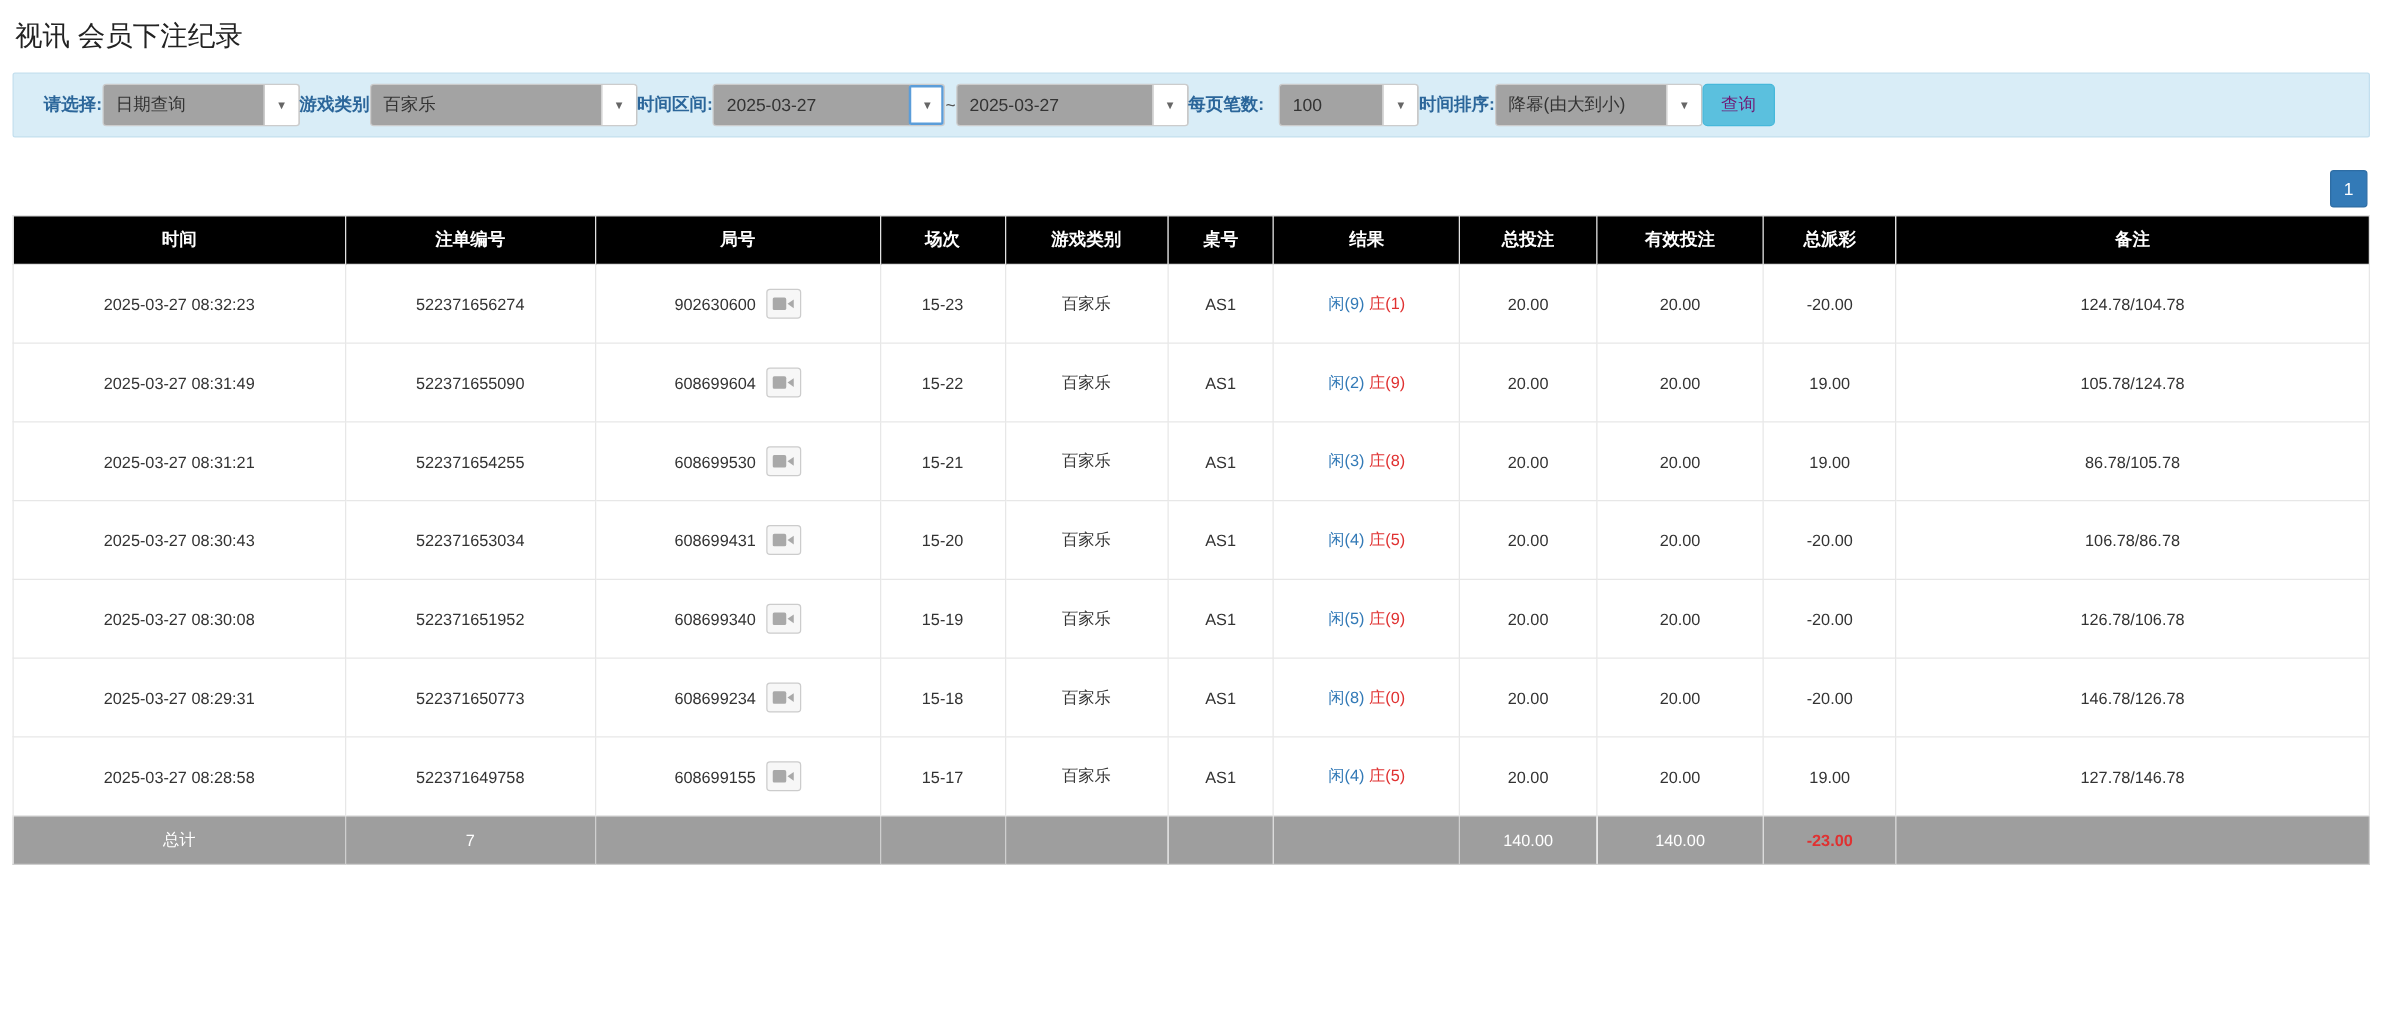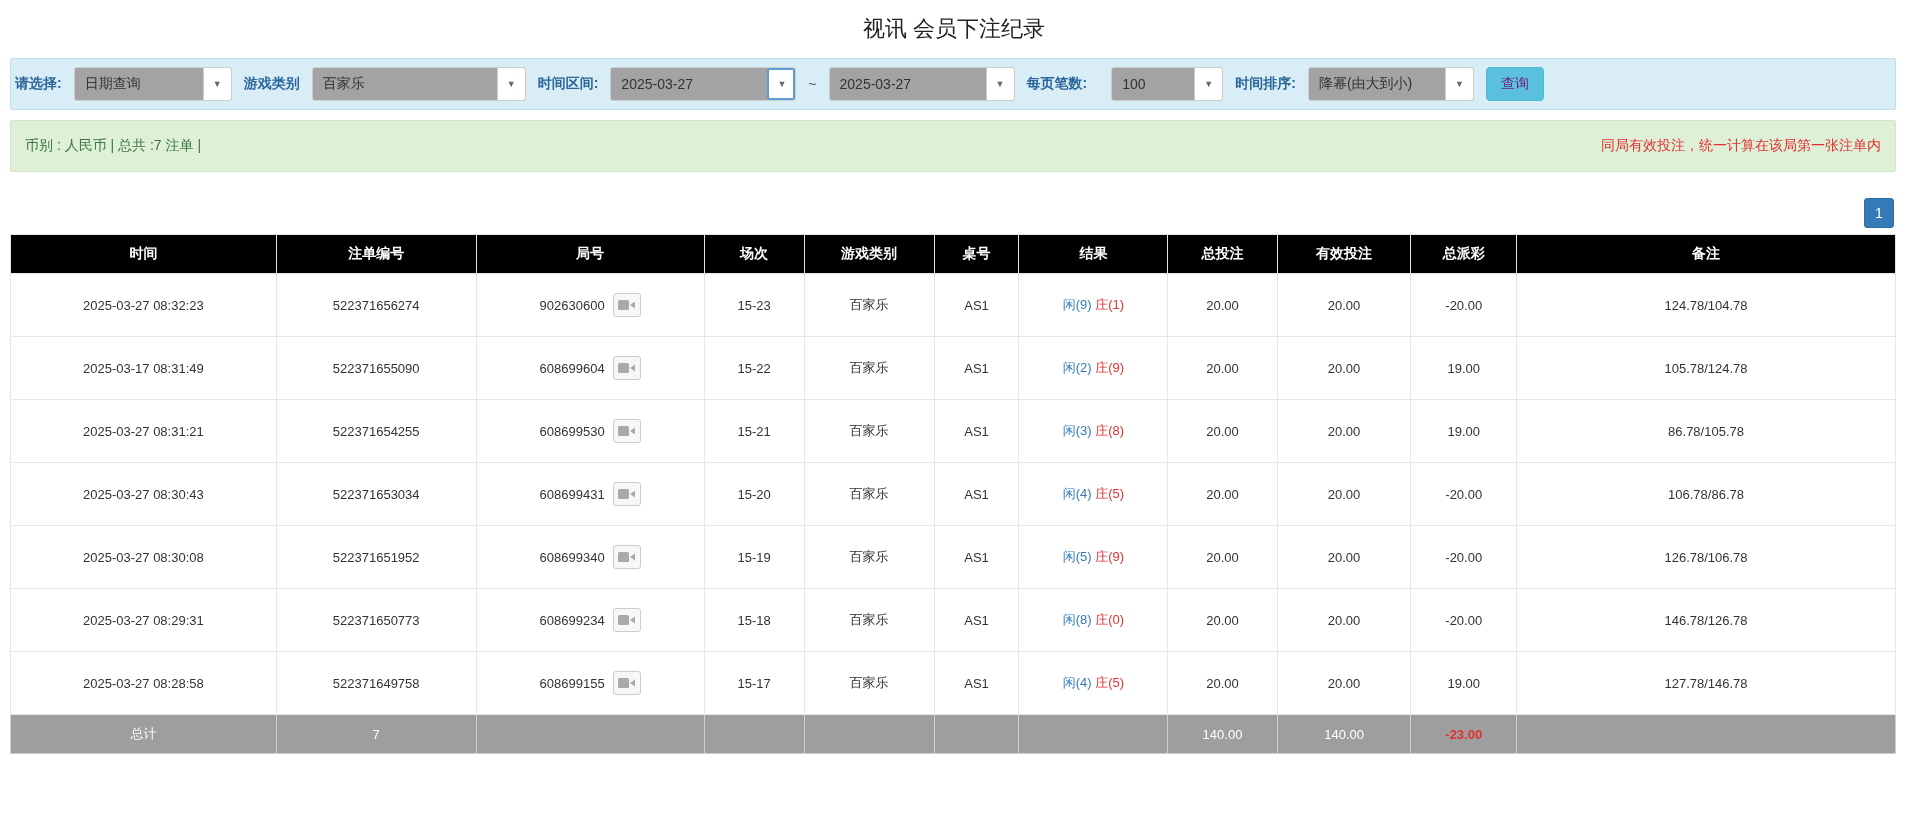"视讯 会员下注纪录" .page-title { text-align: center -> none }
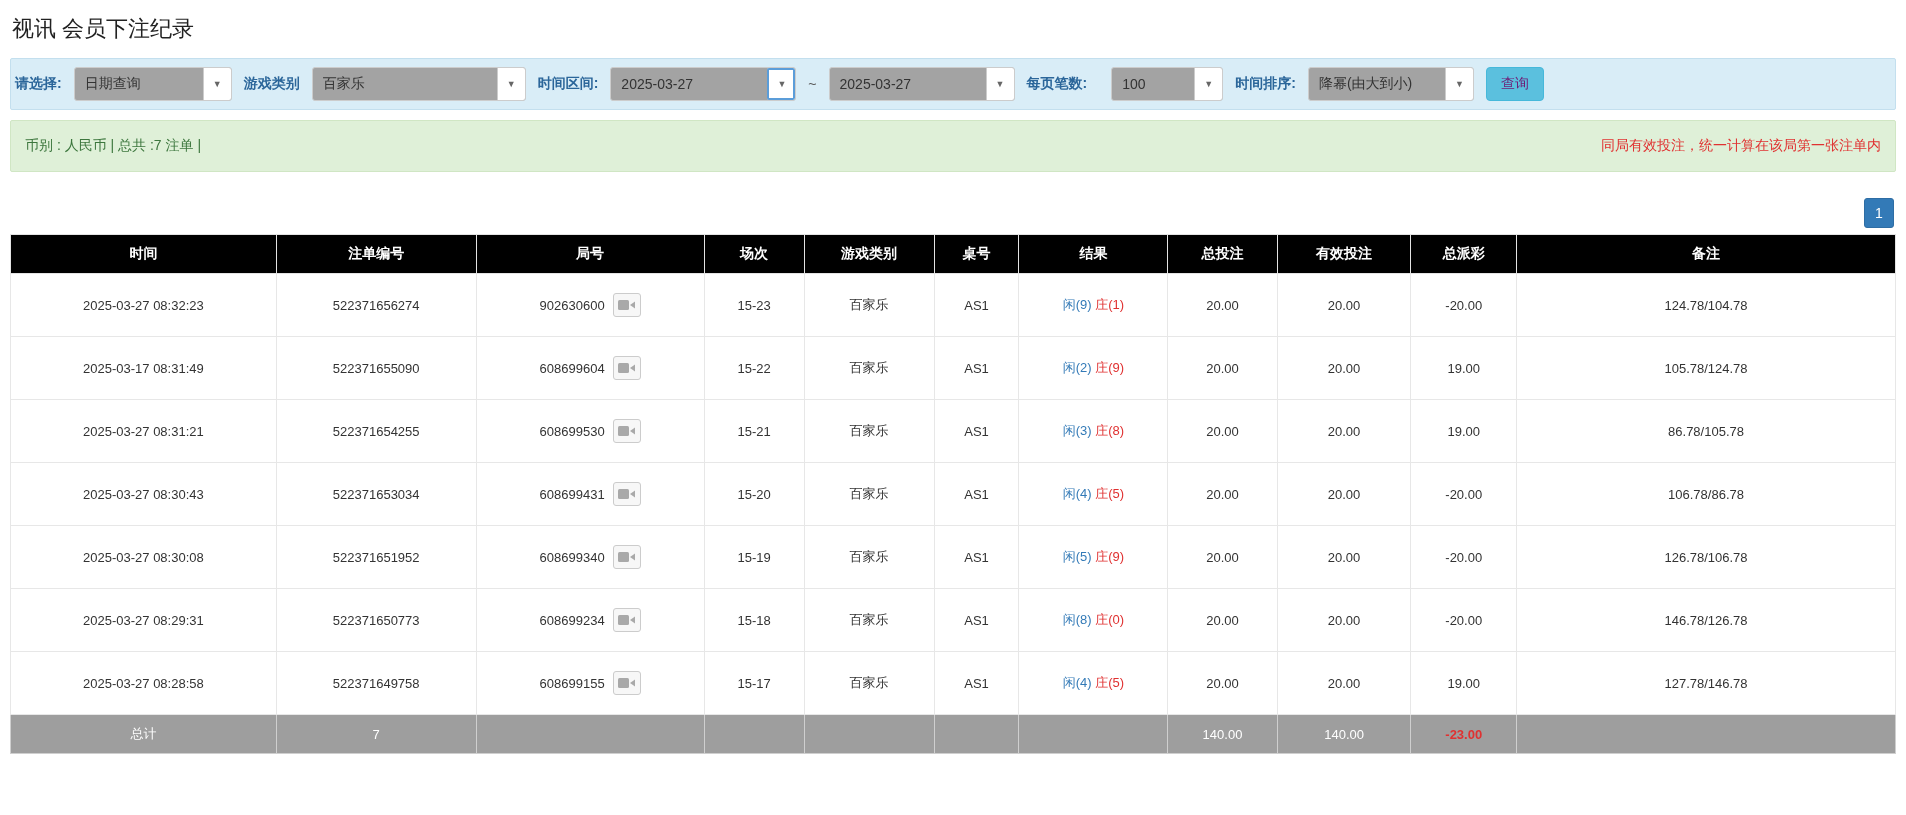"请选择:" .filter-bar { gap: 12px -> 0; padding: 8px 4px -> 8px 24px }
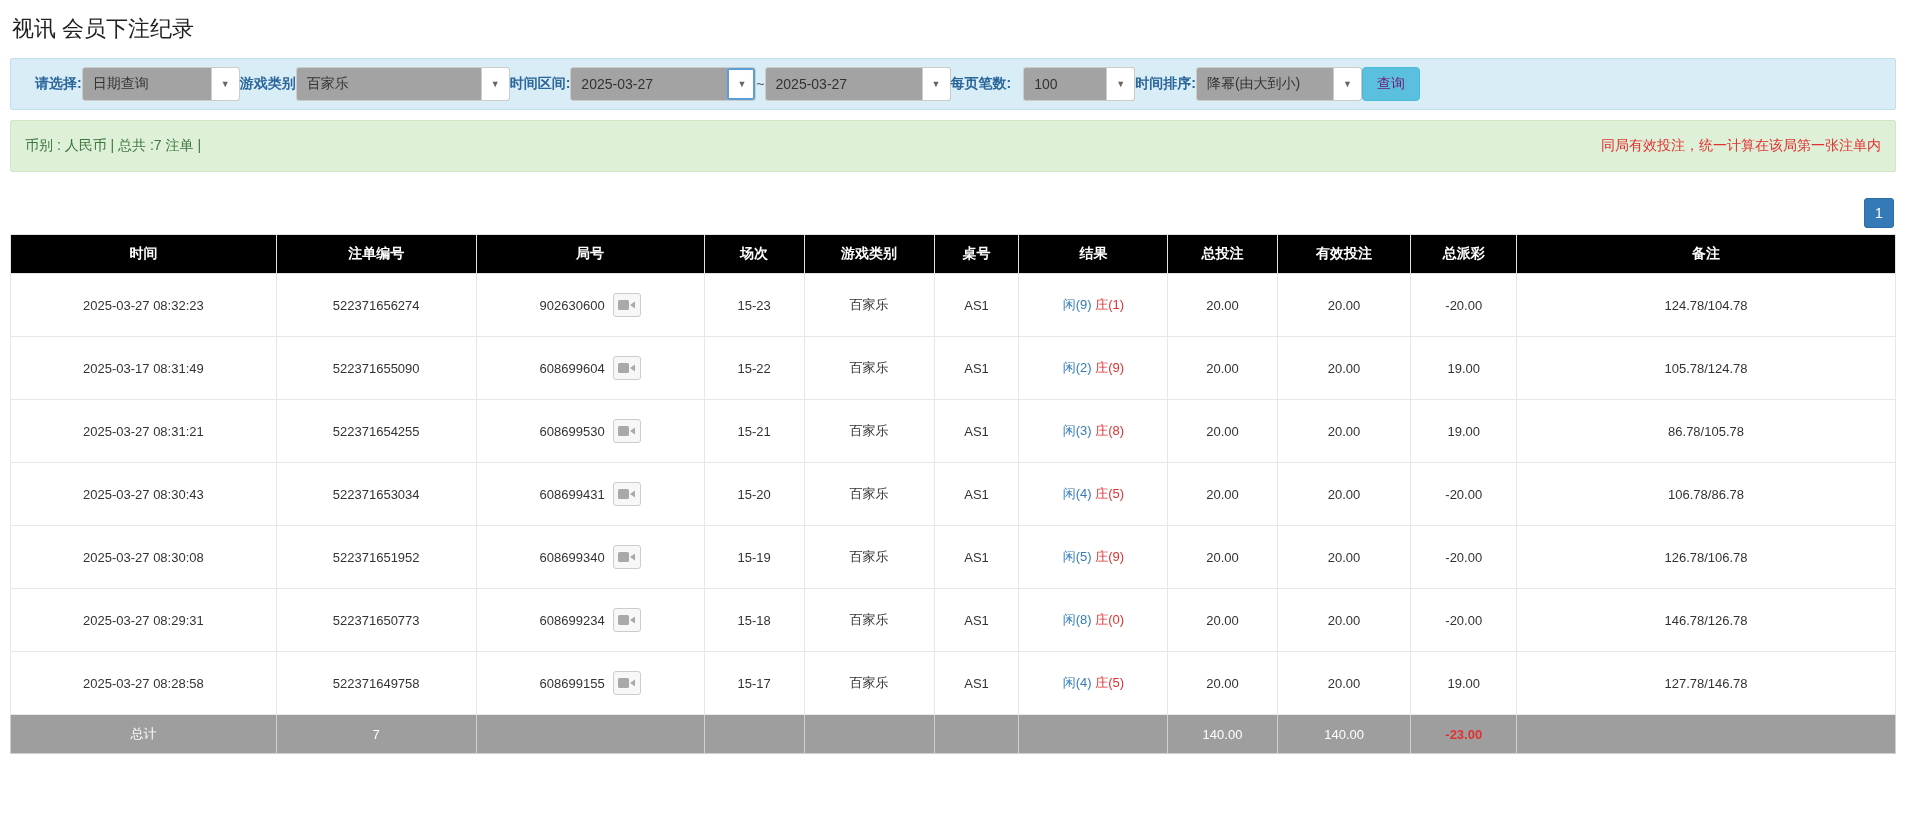"币别 : 人民币 | 总共" div.summary-bar { html: <div> <span>币别 : 人民币 | 总共 :7 注单 |</span> <span>同局有效投注，统一计算在该局第一张注单内</span> </div> -> none }
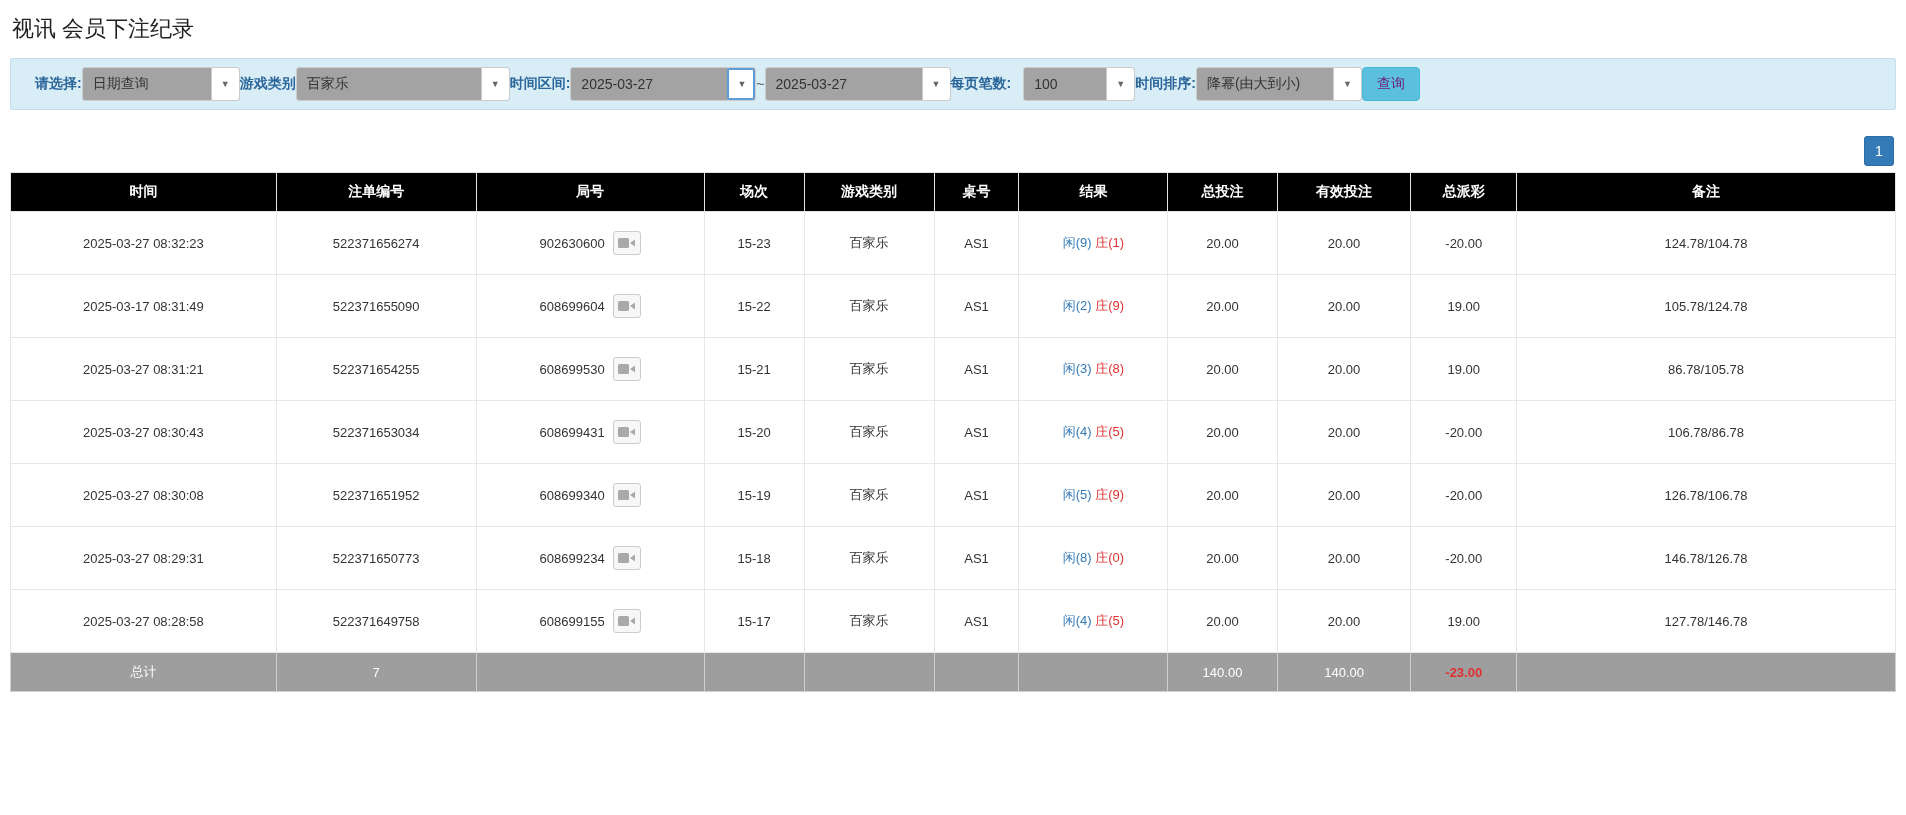"2025-03-17 08:31:49" td { text: 2025-03-17 -> 2025-03-27 }
